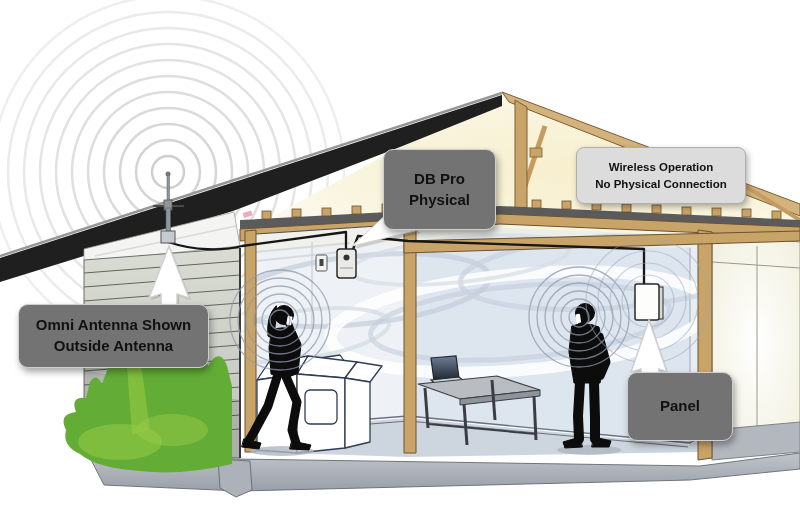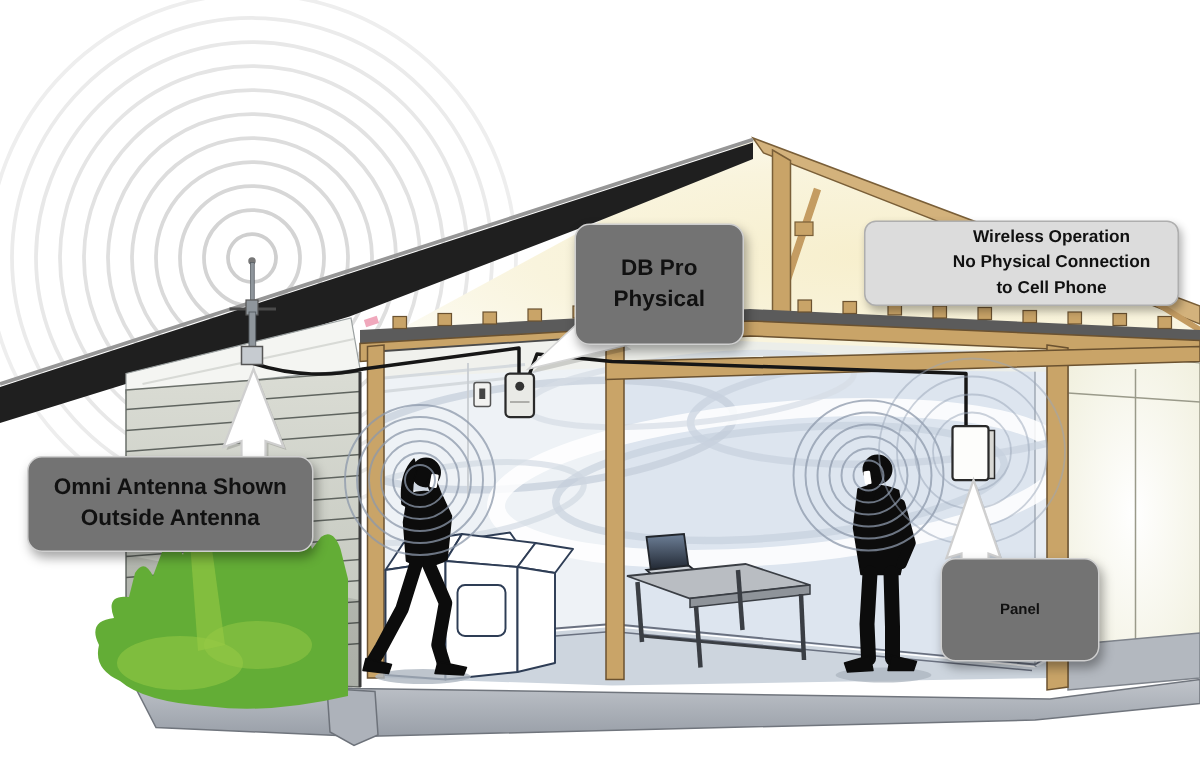"Wireless Operation" .co-note { padding-left: 40px -> none }
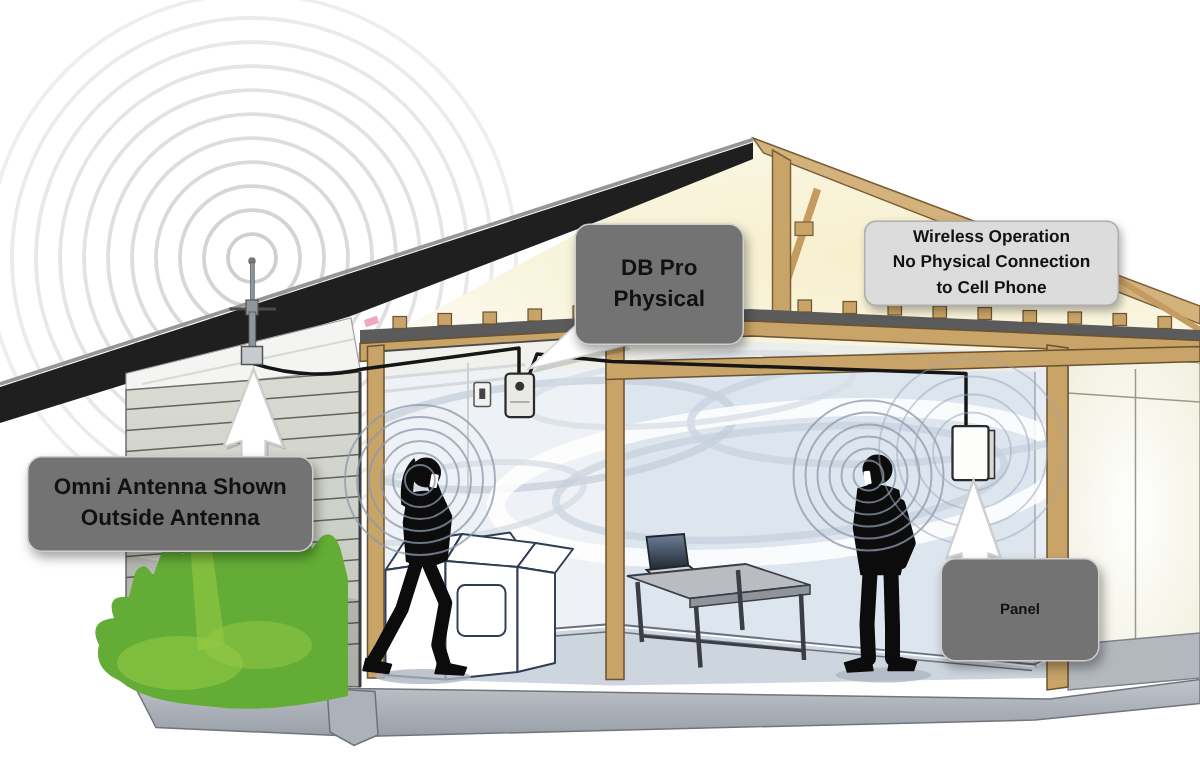"to Cell Phone" span { html: <span>to Cell Phone</span> -> none }
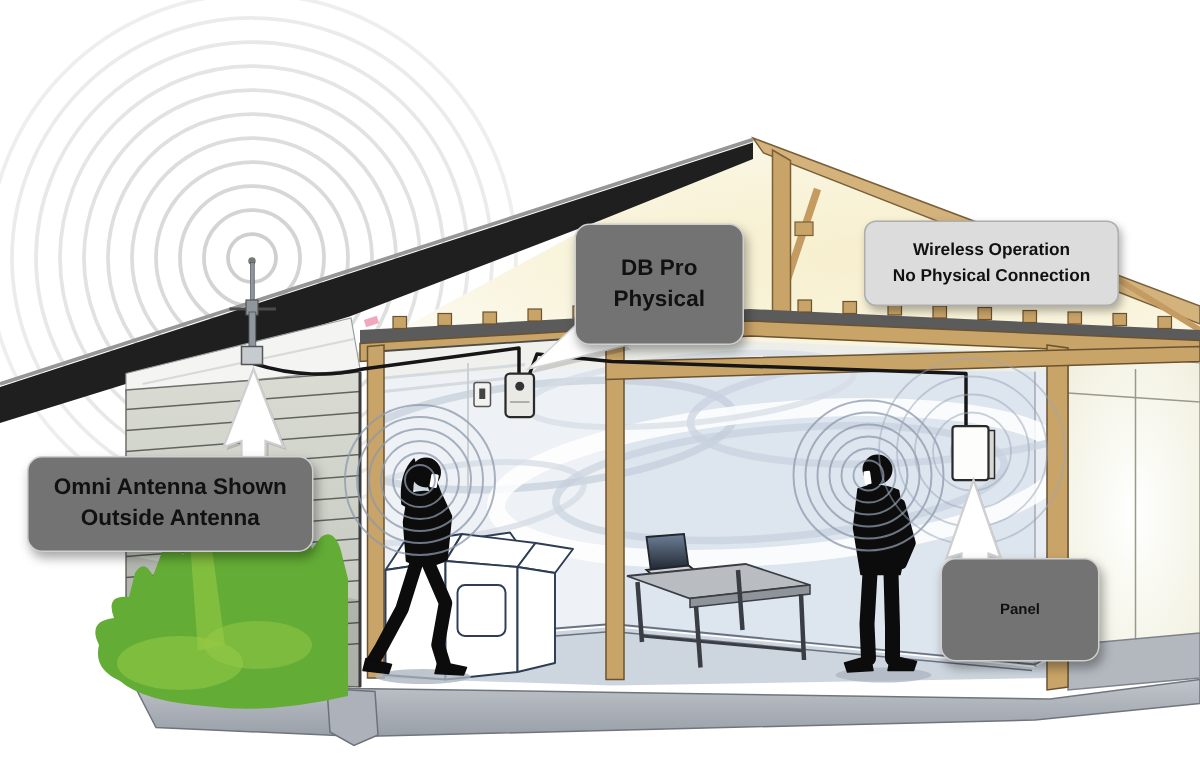"Panel" .co-panel { font-size: 10px -> 15px }
